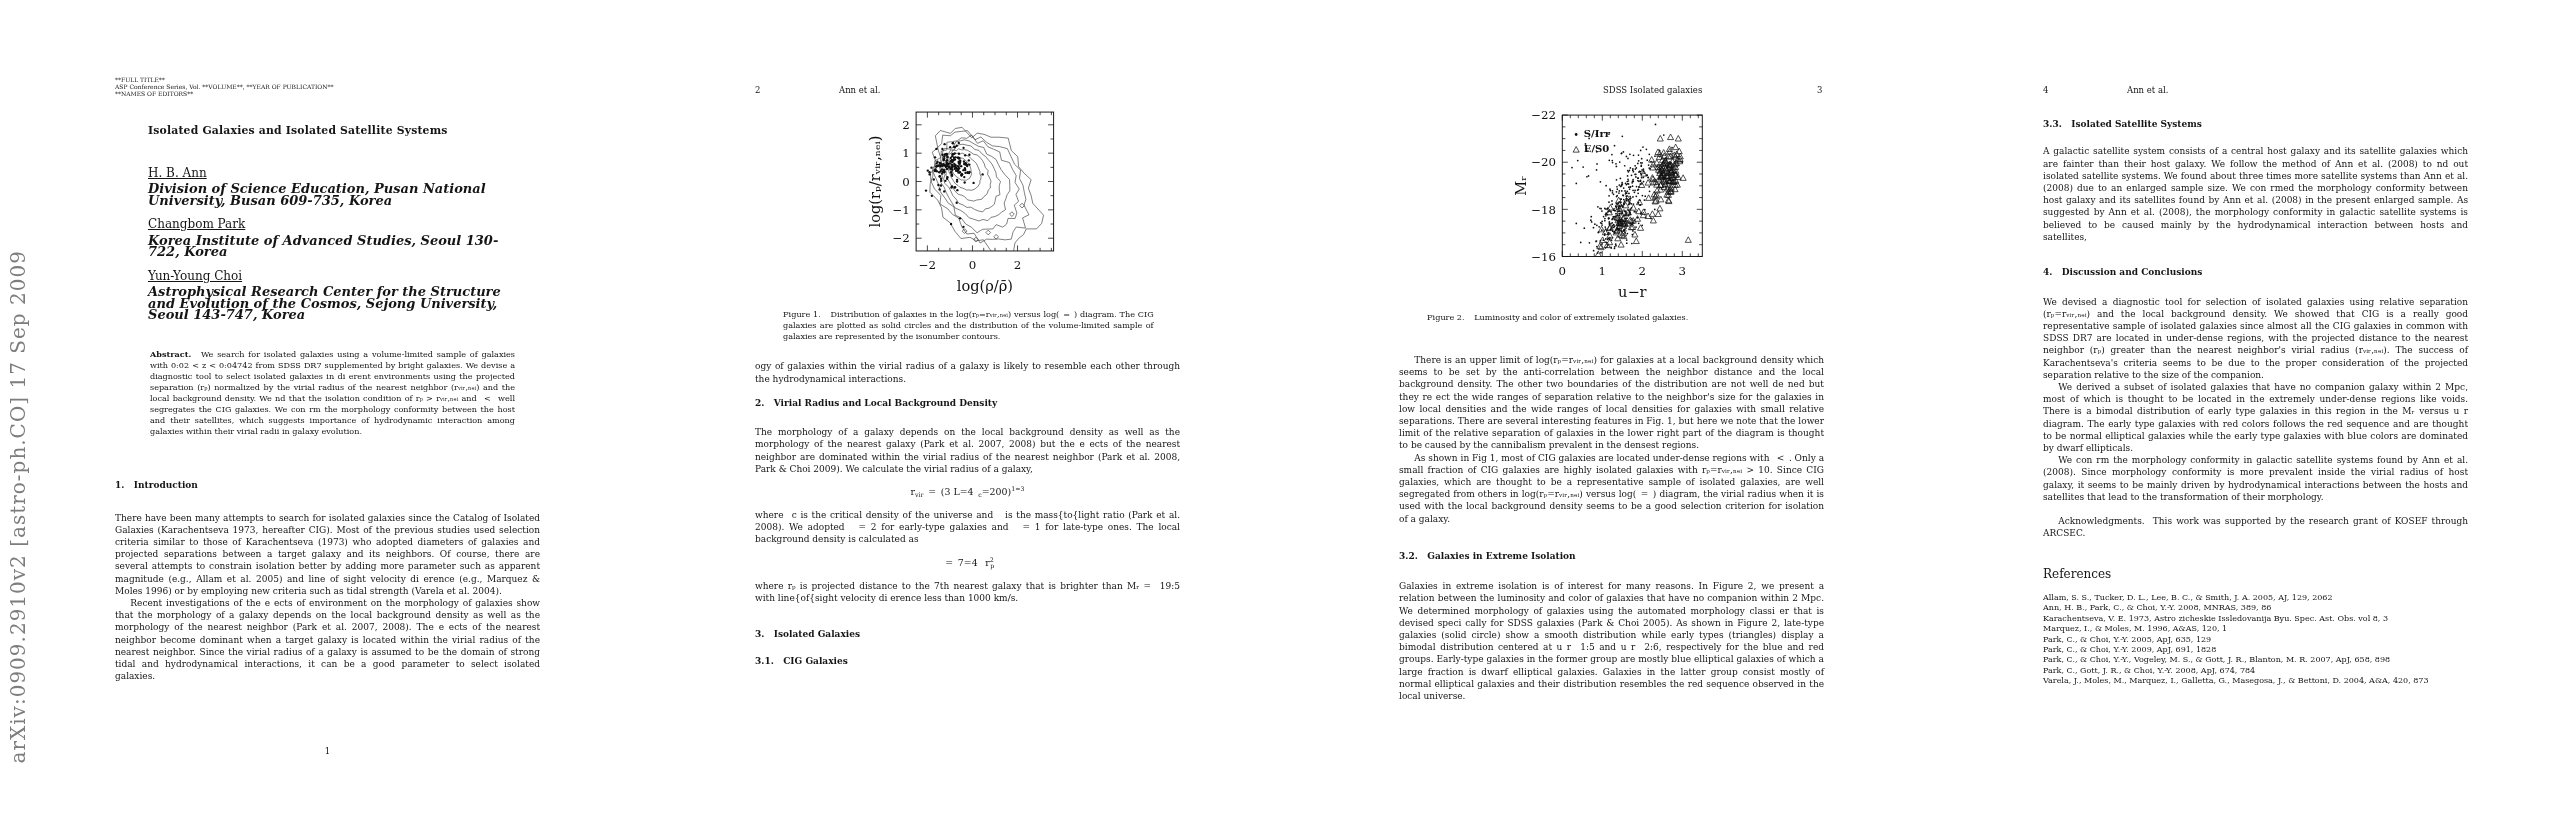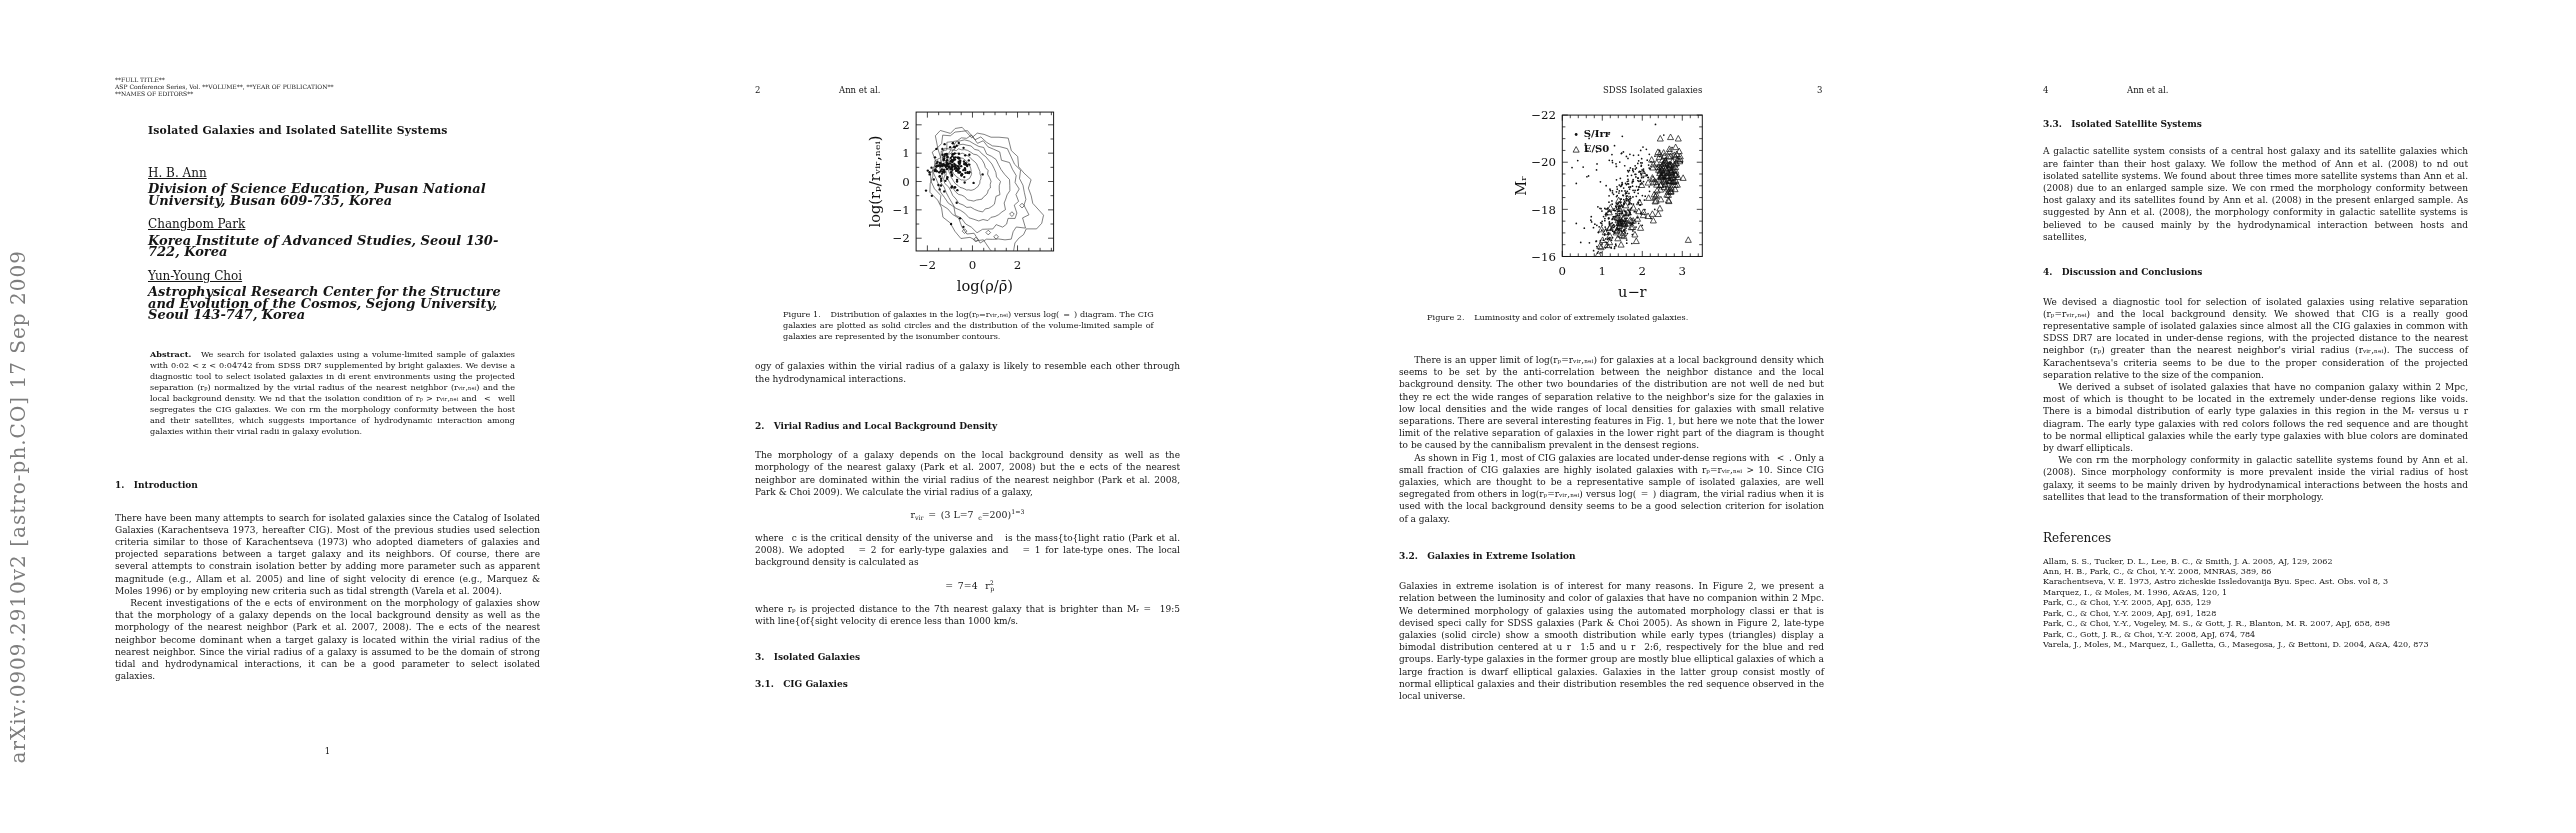"2. Virial Radius and Local" p.sec { margin-top: 36px -> 13px }
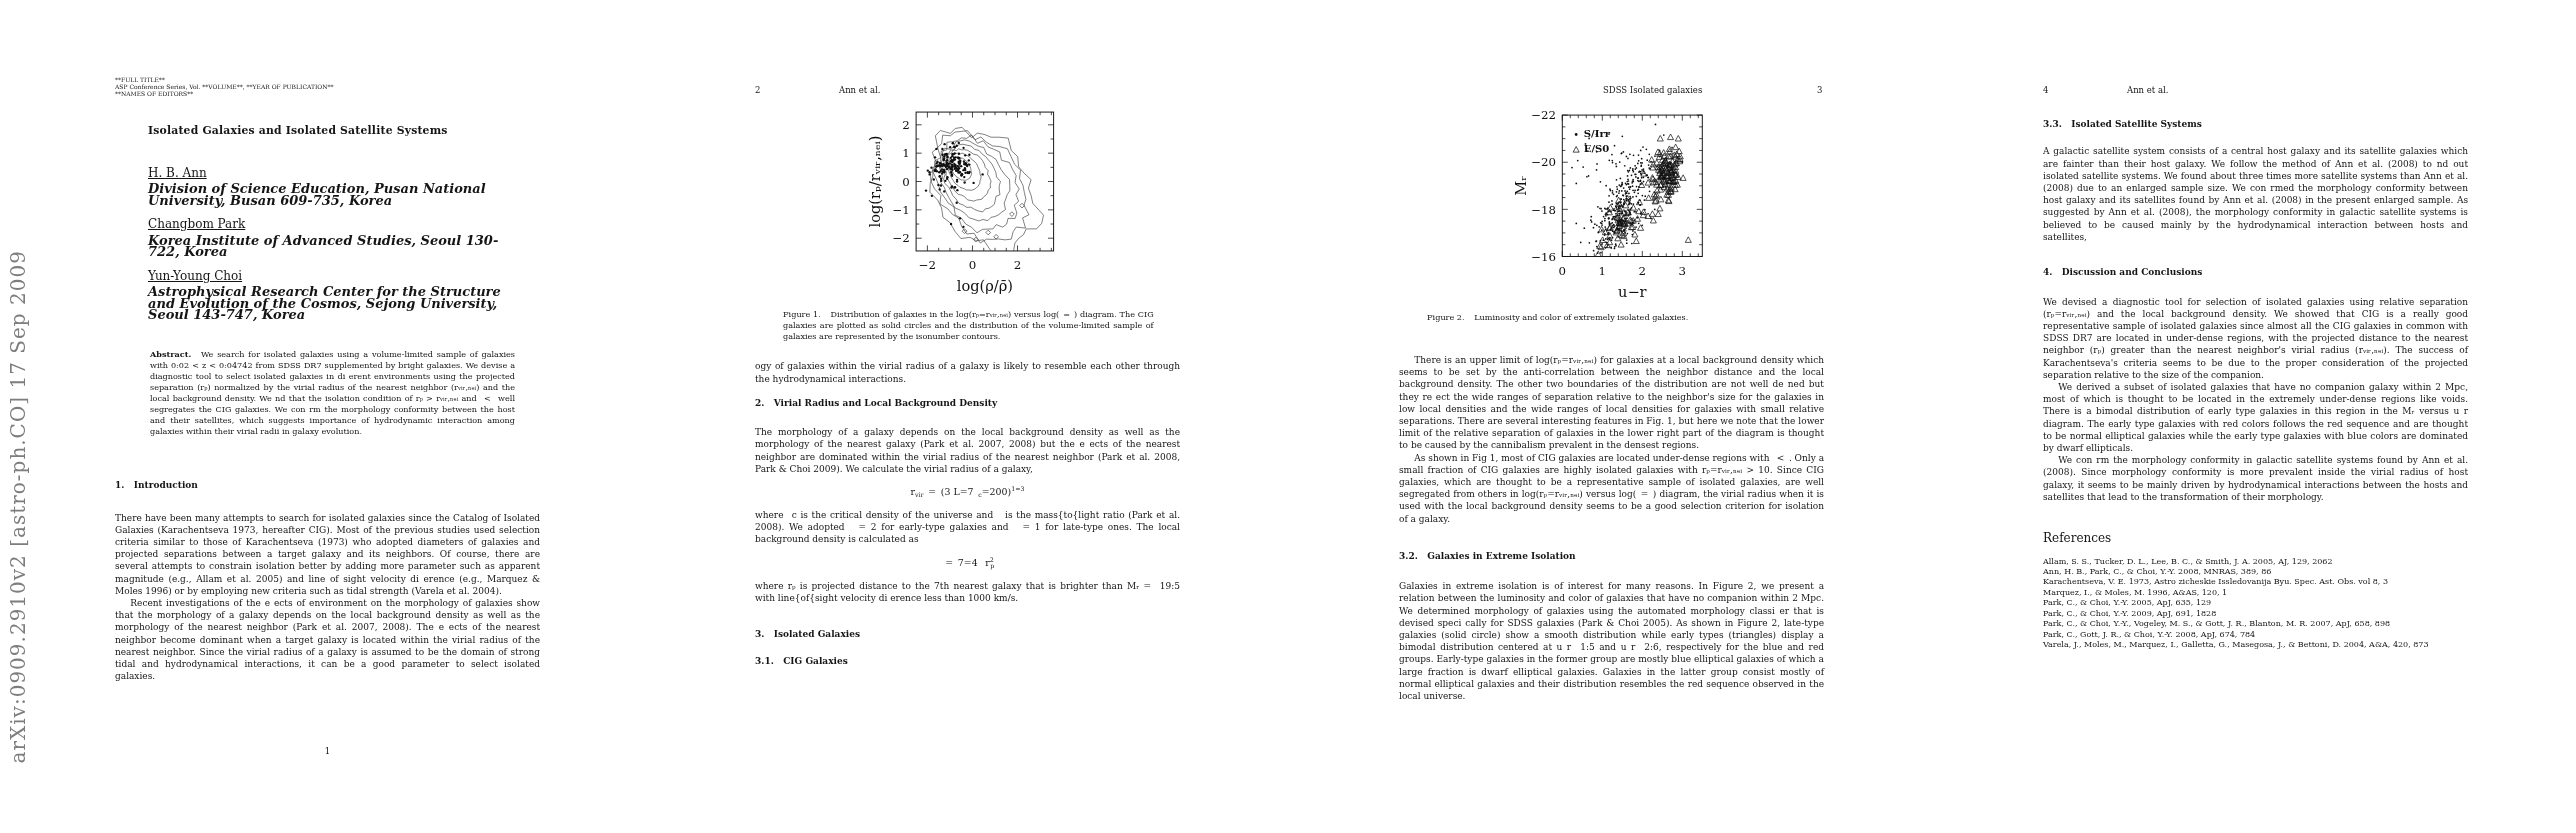"= (3 L=7" span { text: 7 -> 4 }
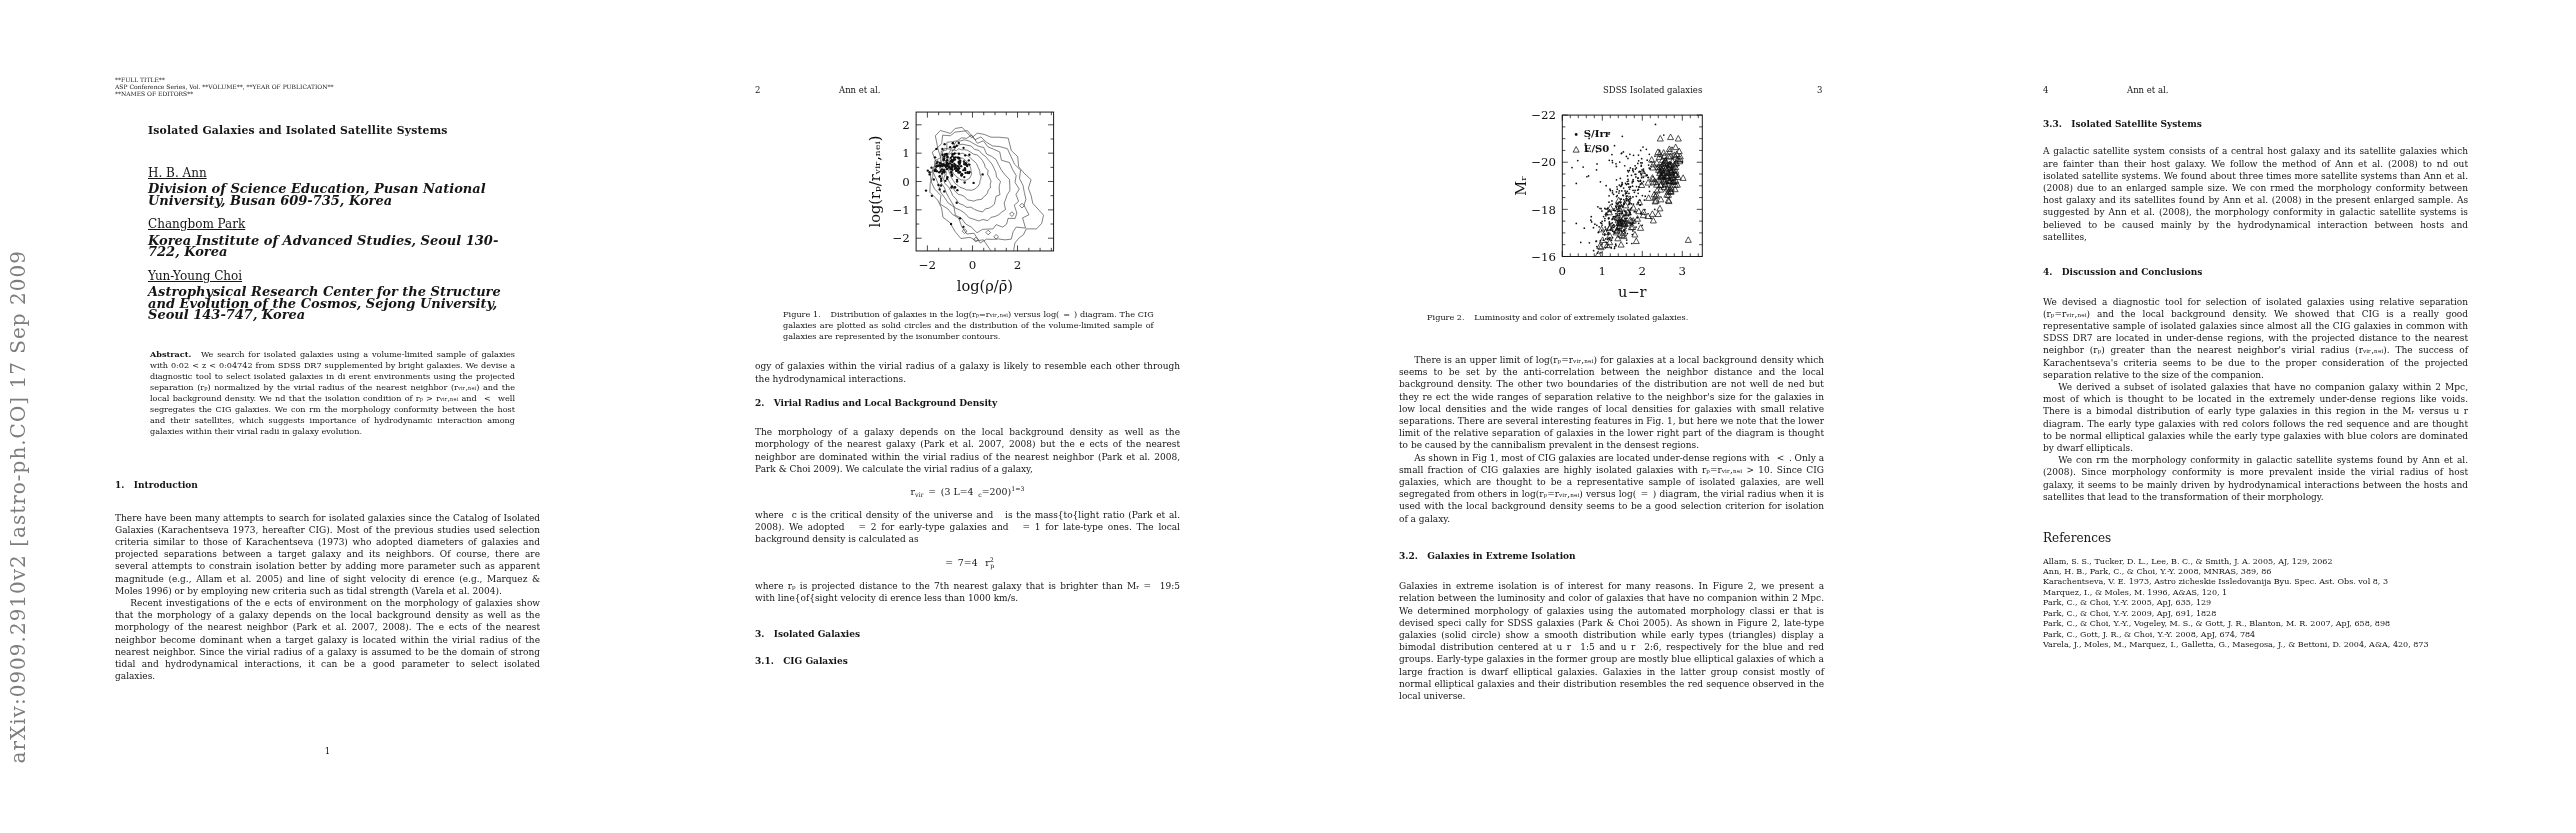"Acknowledgments. This work was supported" p.ind { html: none -> <p><span>Acknowledgments.</span>&nbsp;&nbsp;<span>This work was supported by the research grant of KOSEF through ARCSEC.</span></p> }
